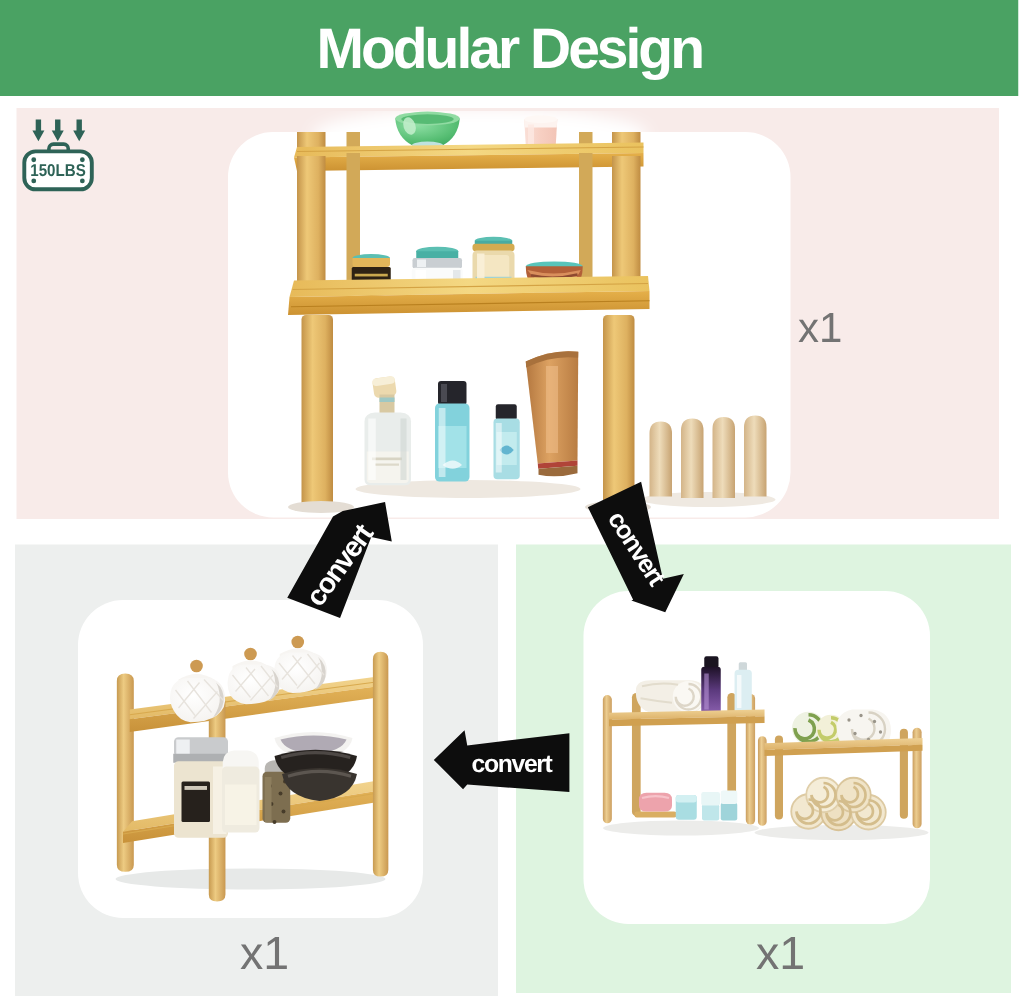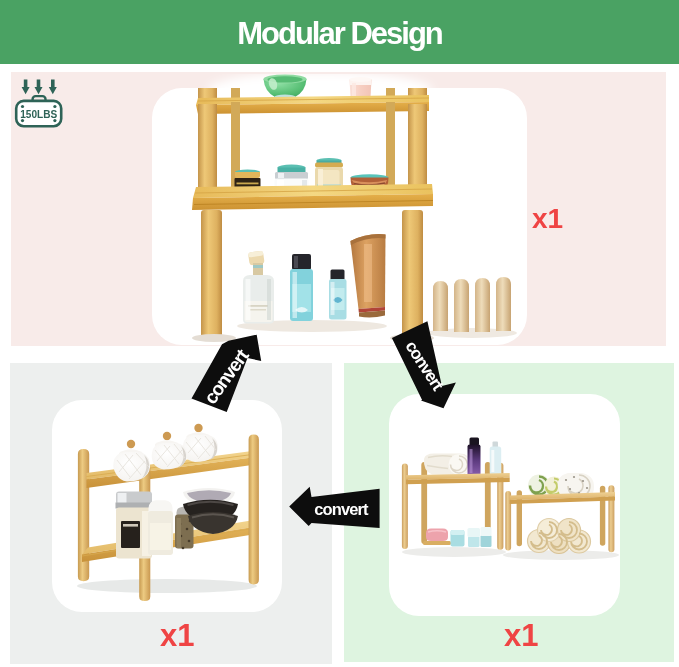"Modular Design" .header div { font-size: 31px -> 38px }
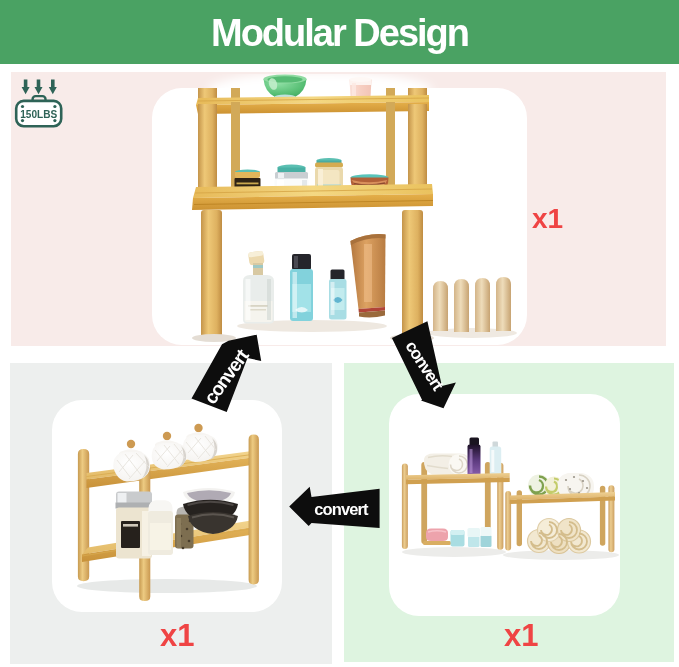"x1" .x1 { color: #ef4444 -> #737373; font-weight: 700 -> 400 }
